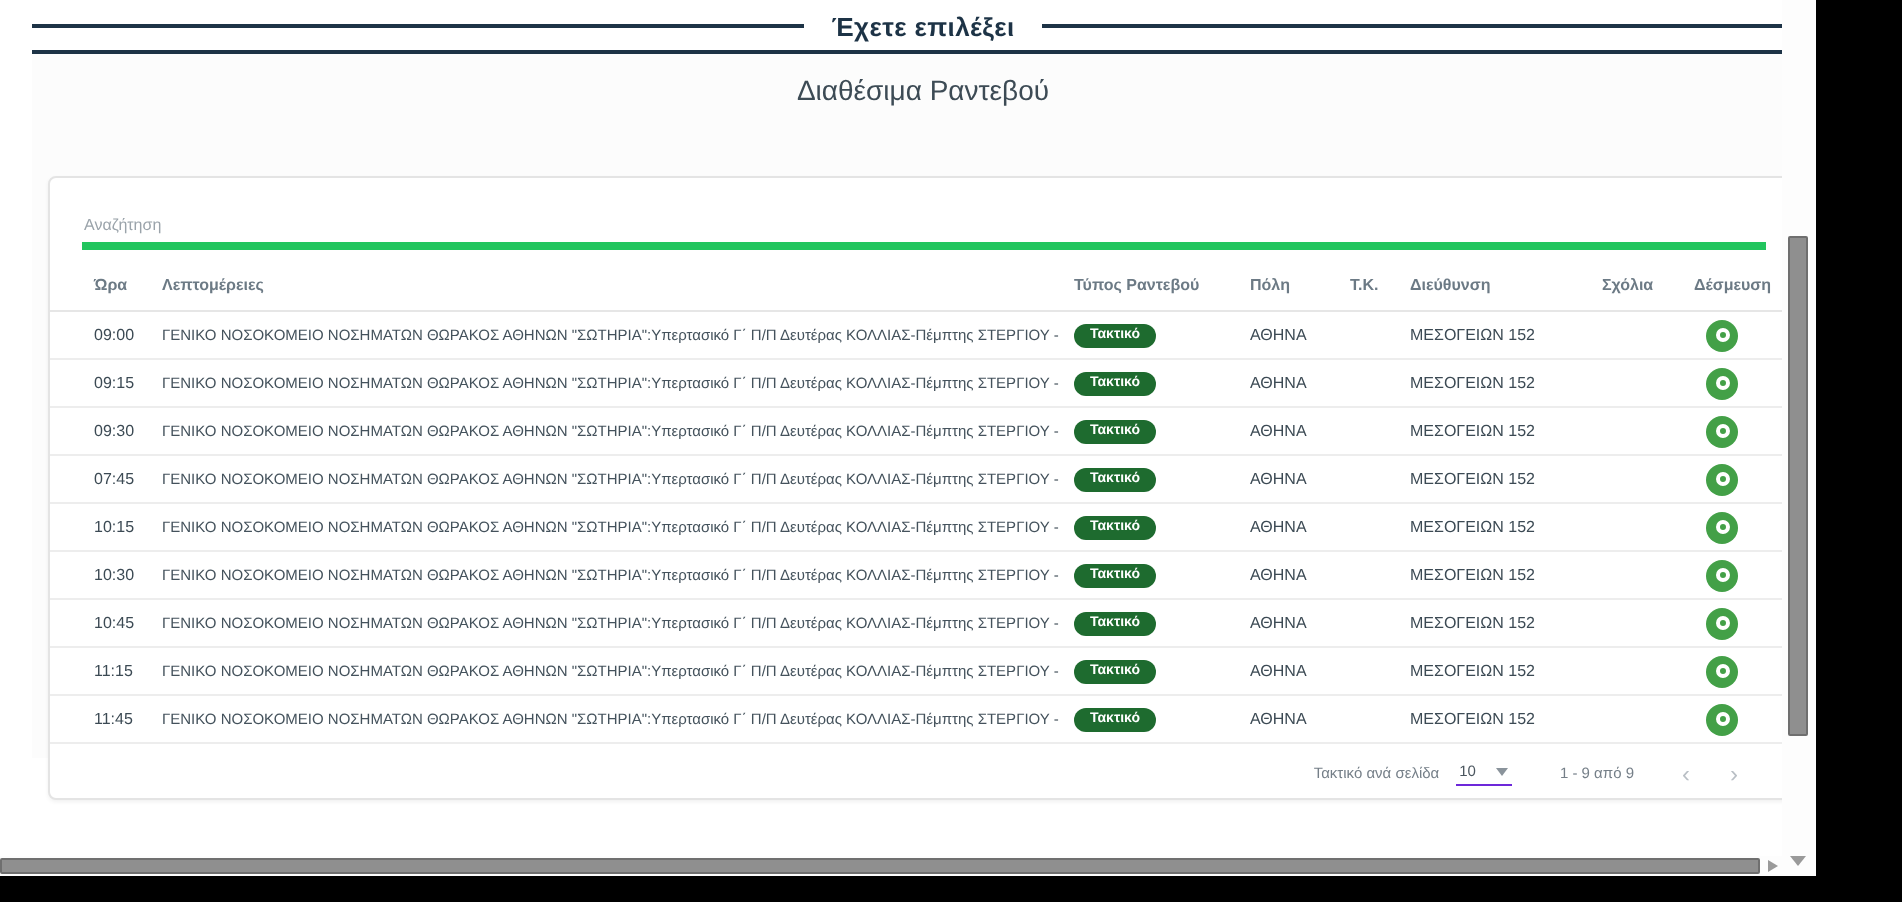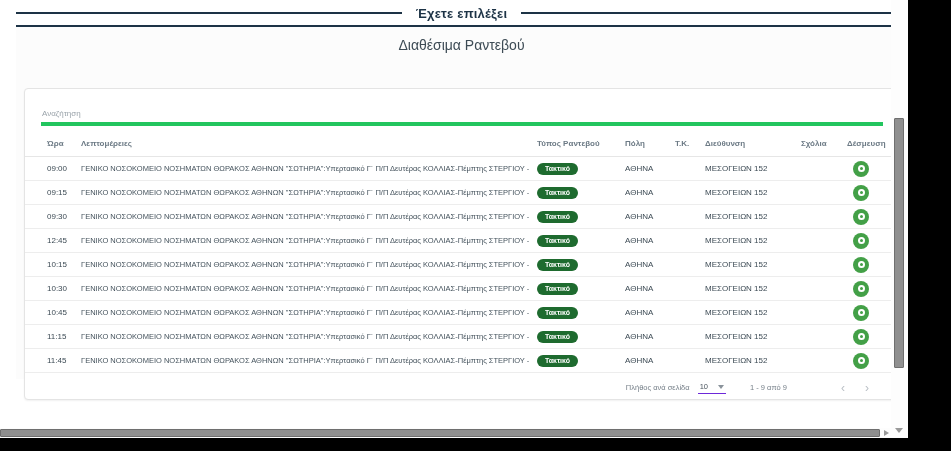"12:45" td { text: 12:45 -> 07:45 }
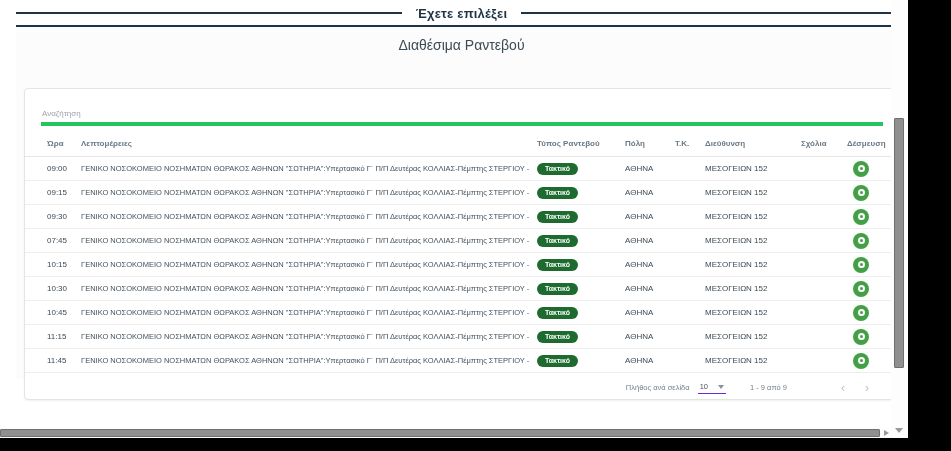"Πλήθος ανά σελίδα" span.pp-label { text: Πλήθος -> Τακτικό }
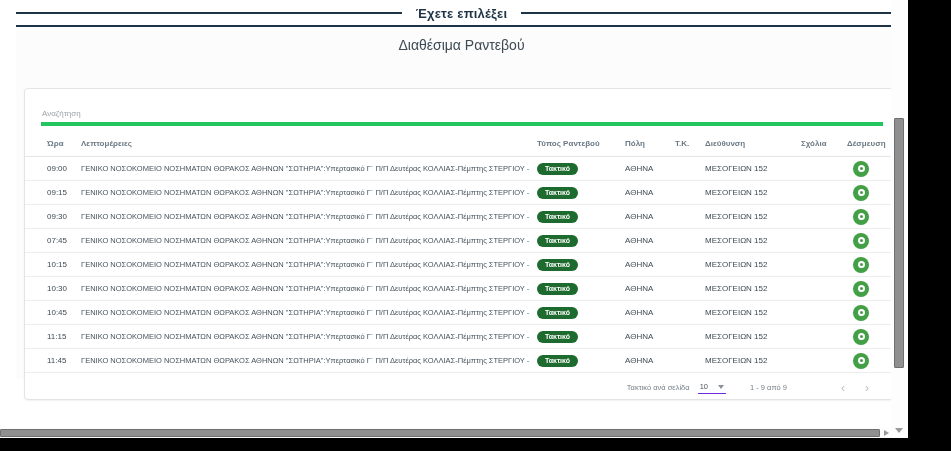"1 - 9 από 9" .pp-range { margin: 0 44px 0 24px -> 0 14px 0 24px }
